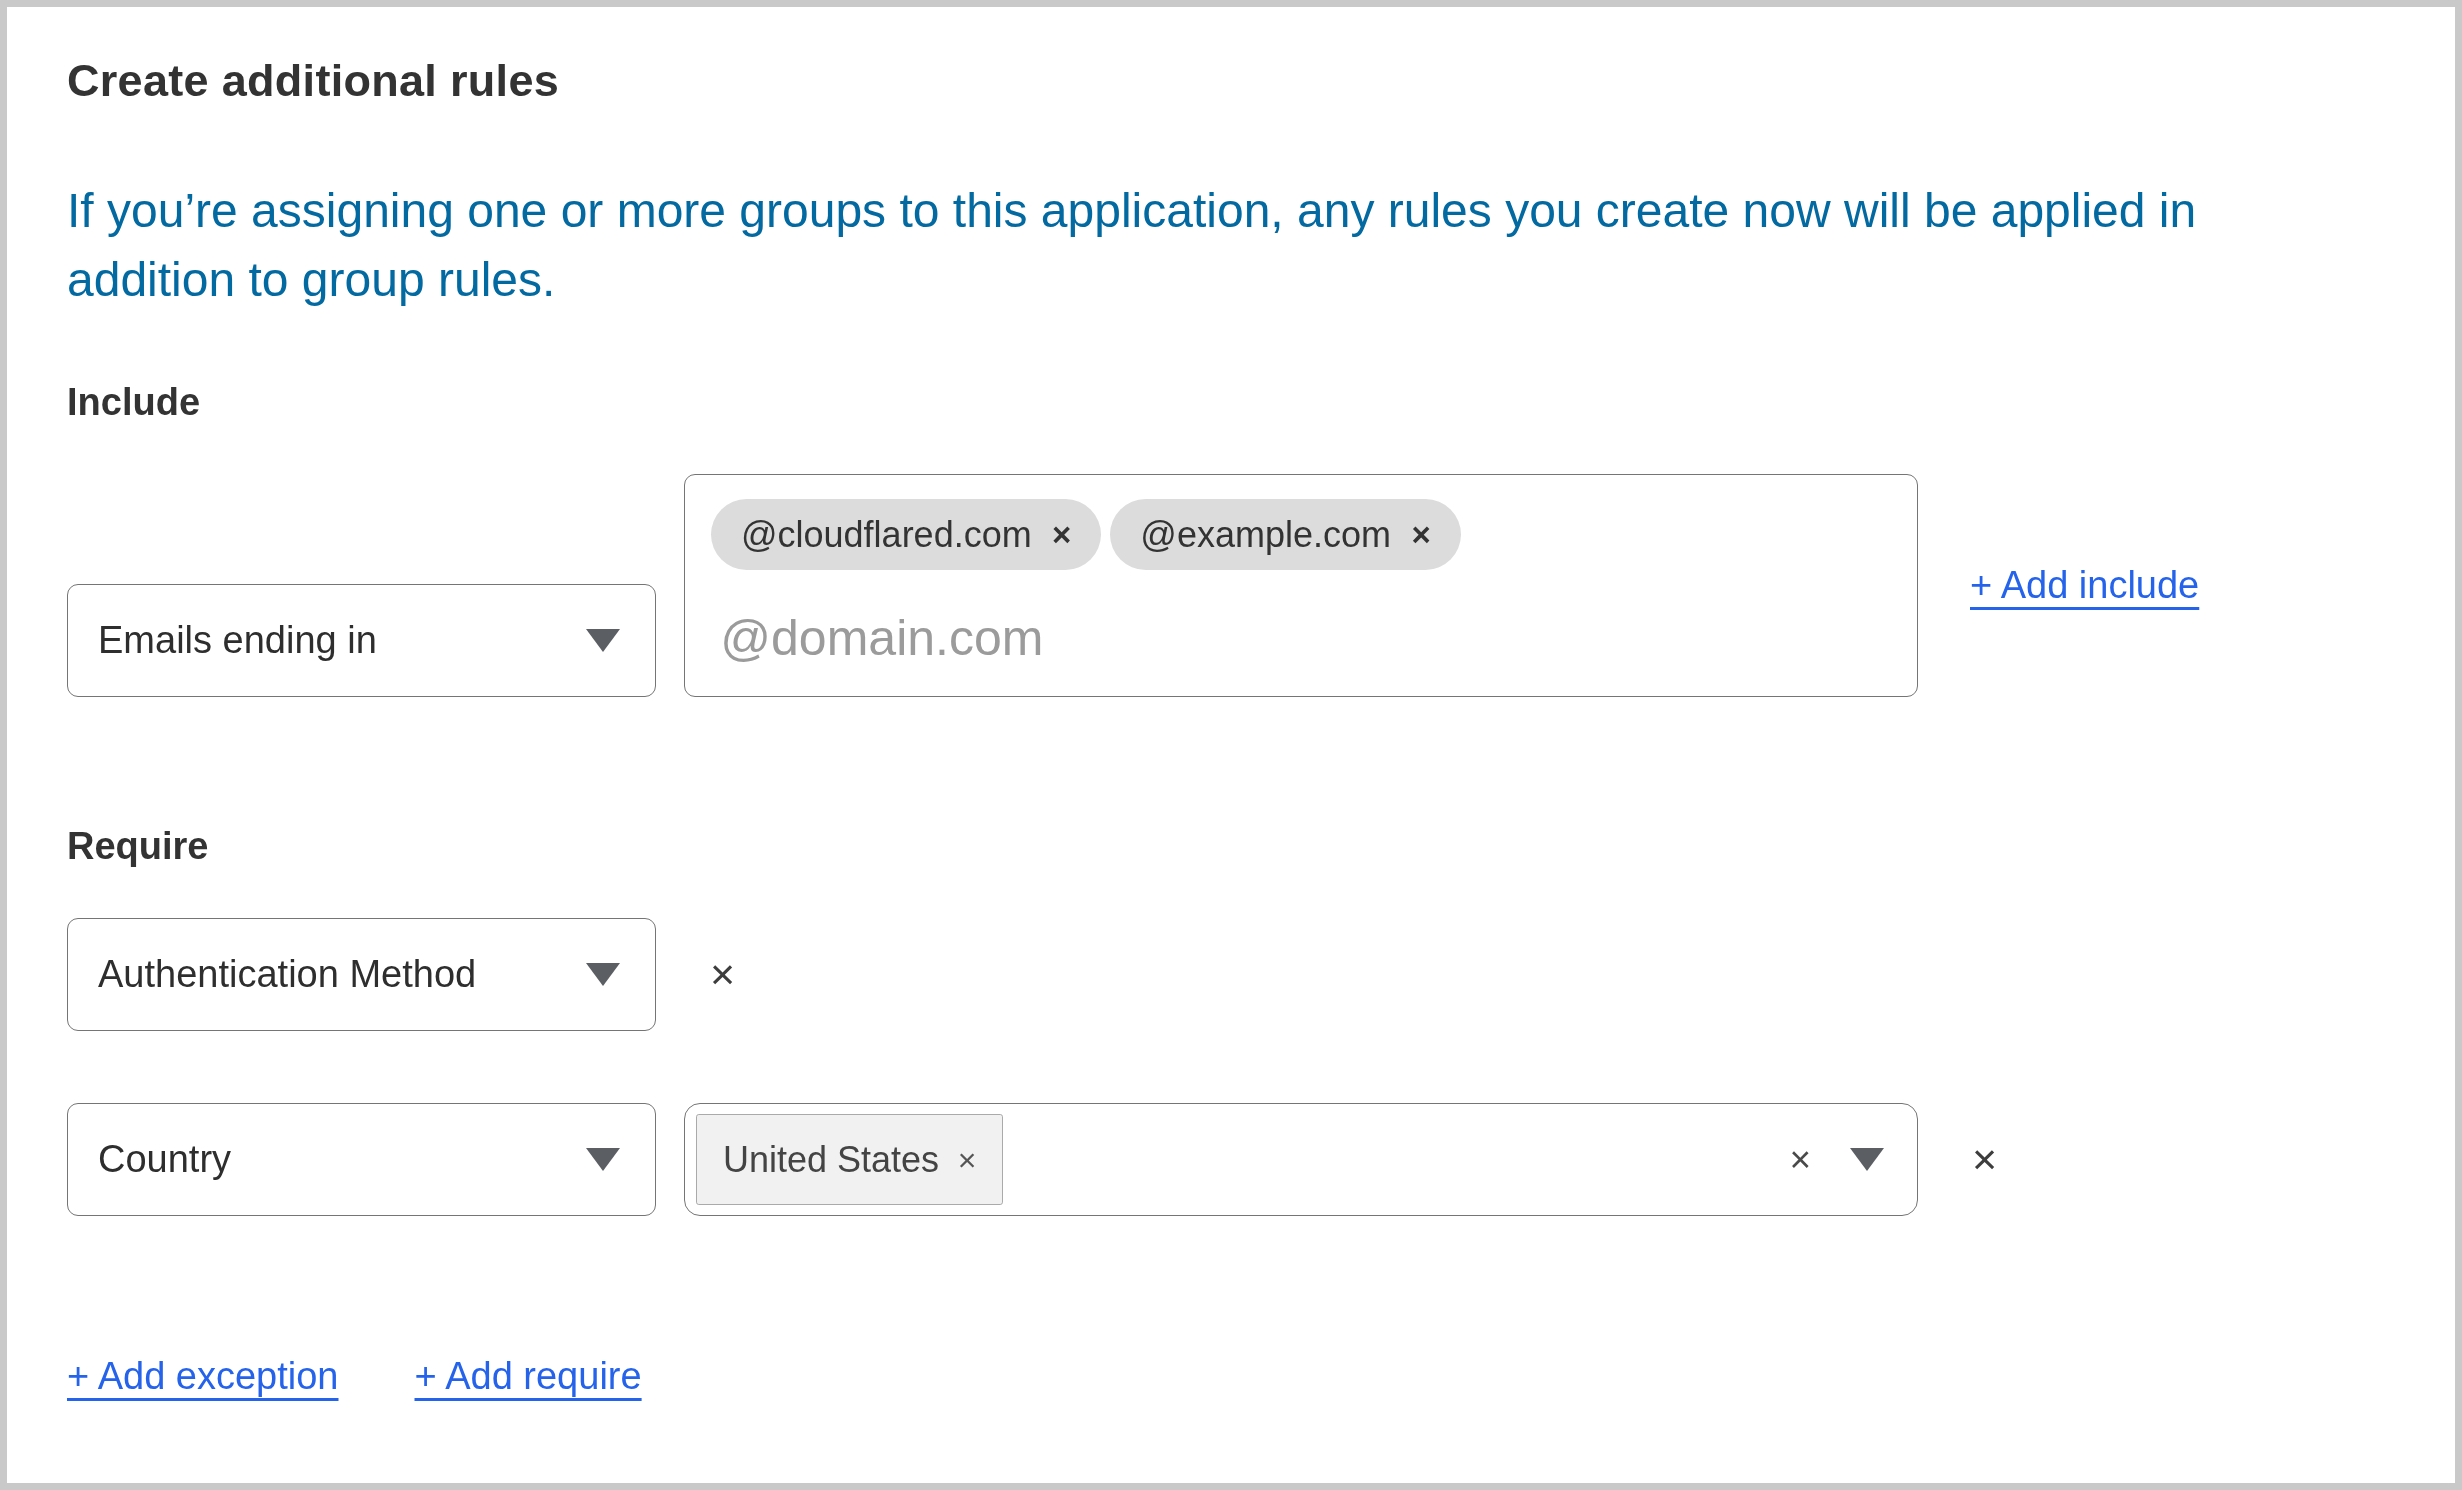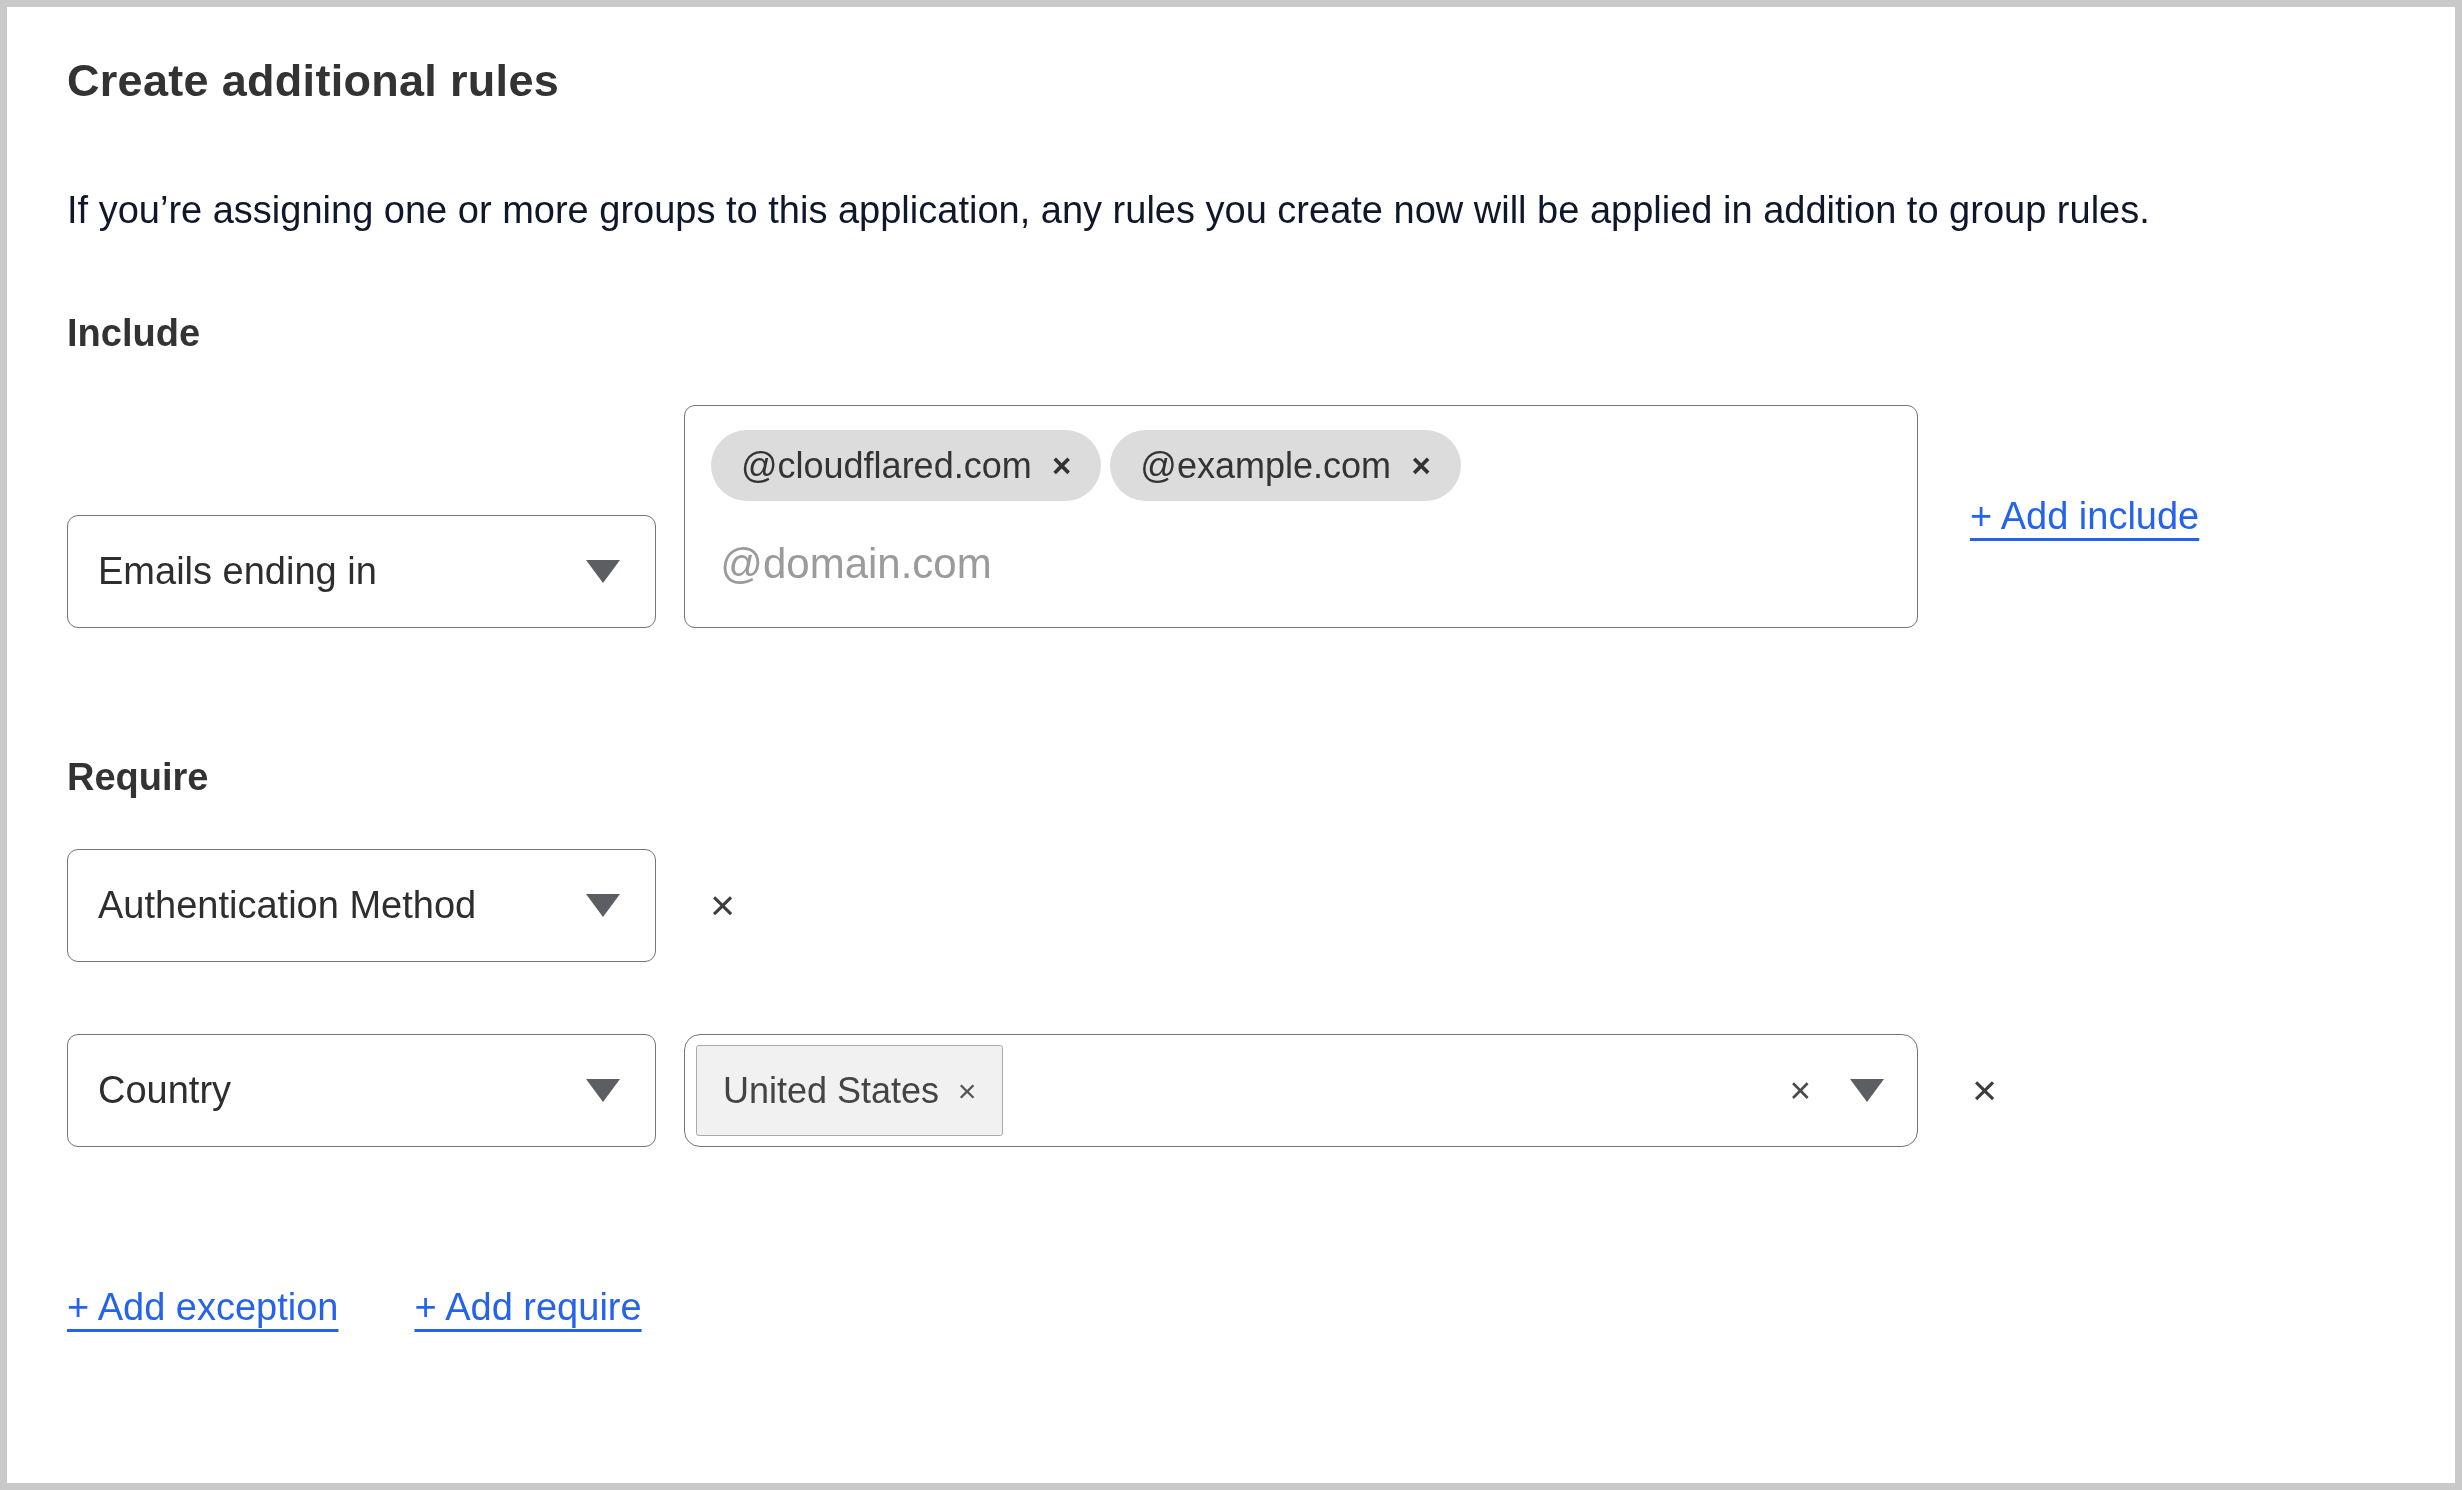"If you’re assigning one or" .page-desc { color: #0f172a -> #0369a1; font-size: 38px -> 48px }
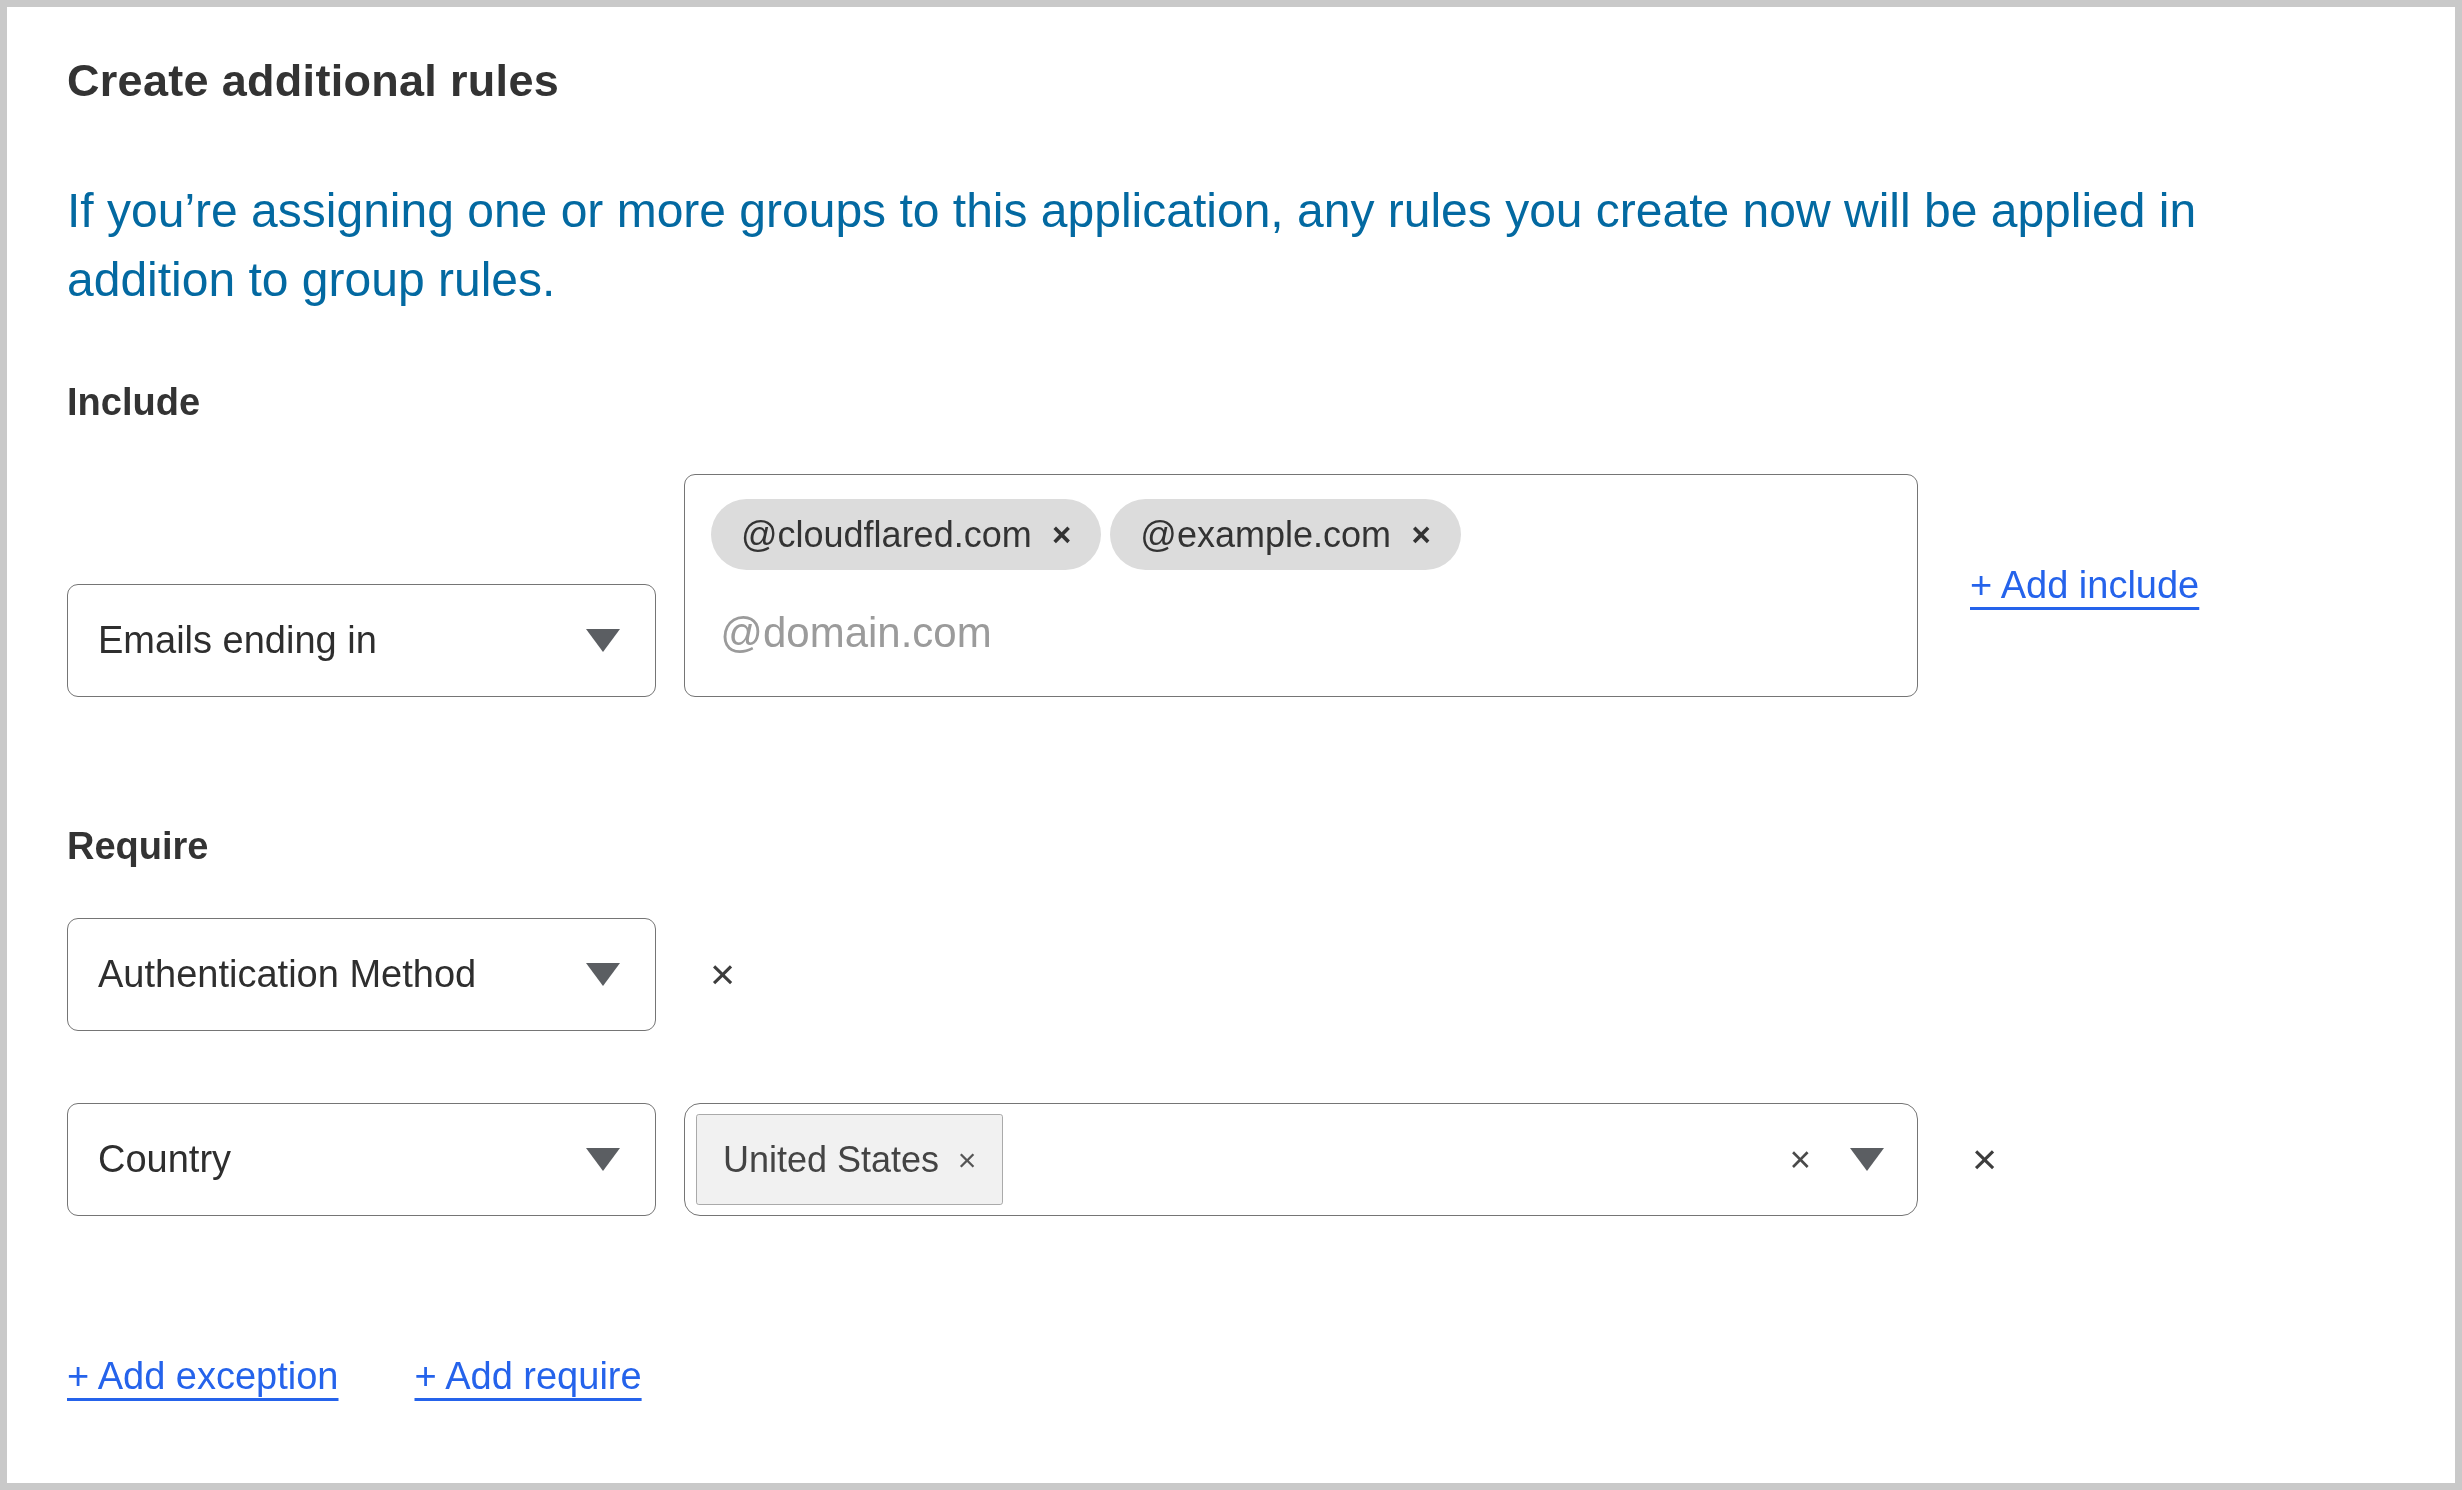"@domain.com" .tag-input { font-size: 42px -> 50px }
